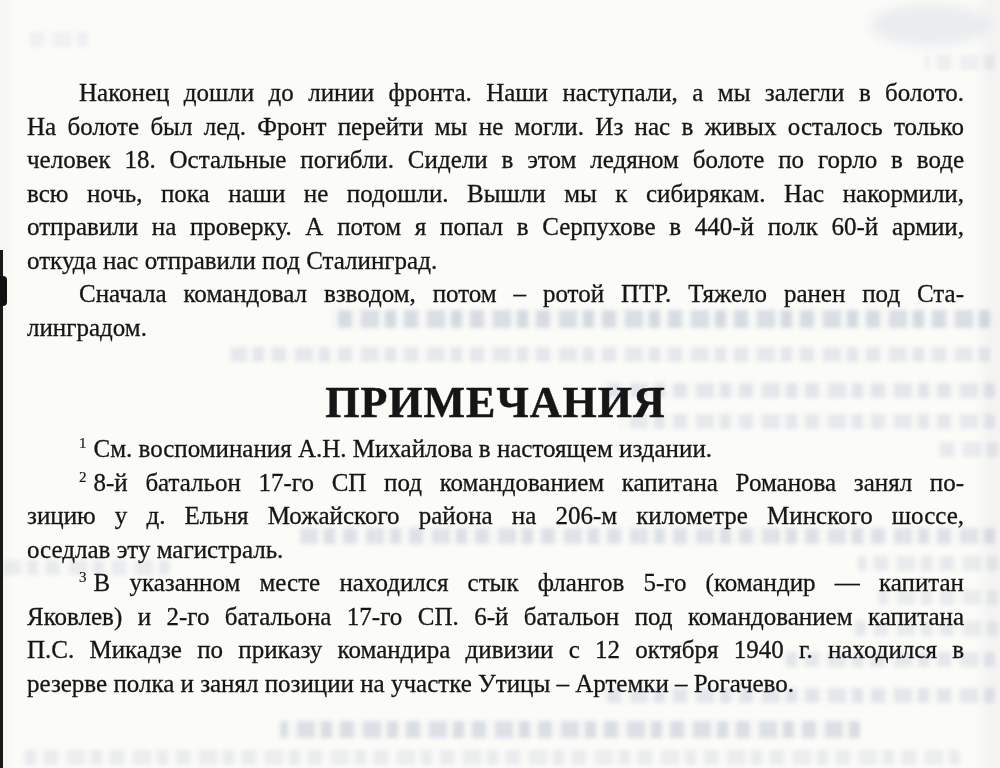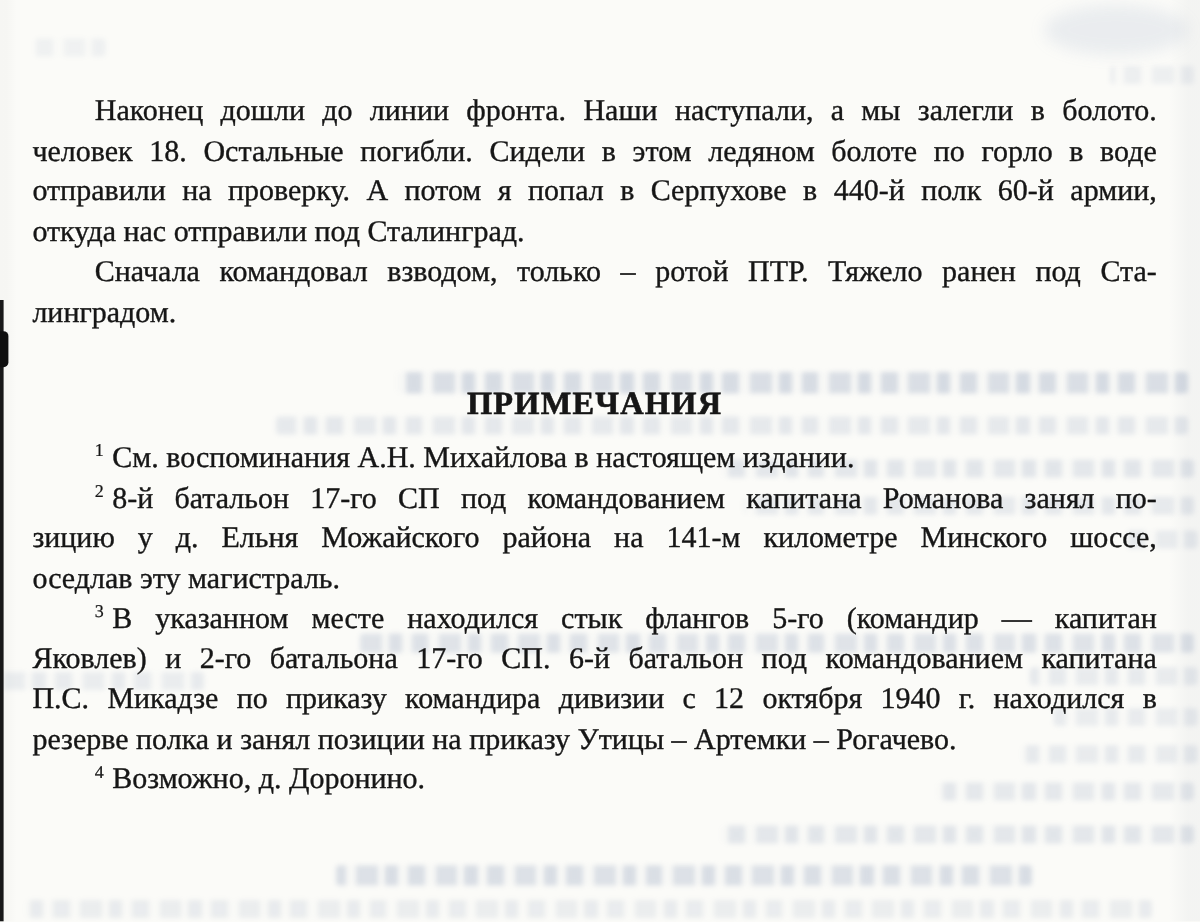"На болоте был лед. Фронт" div.line { html: none -> <div>На болоте был лед. Фронт перейти мы не могли. Из нас в живых осталось только</div> }
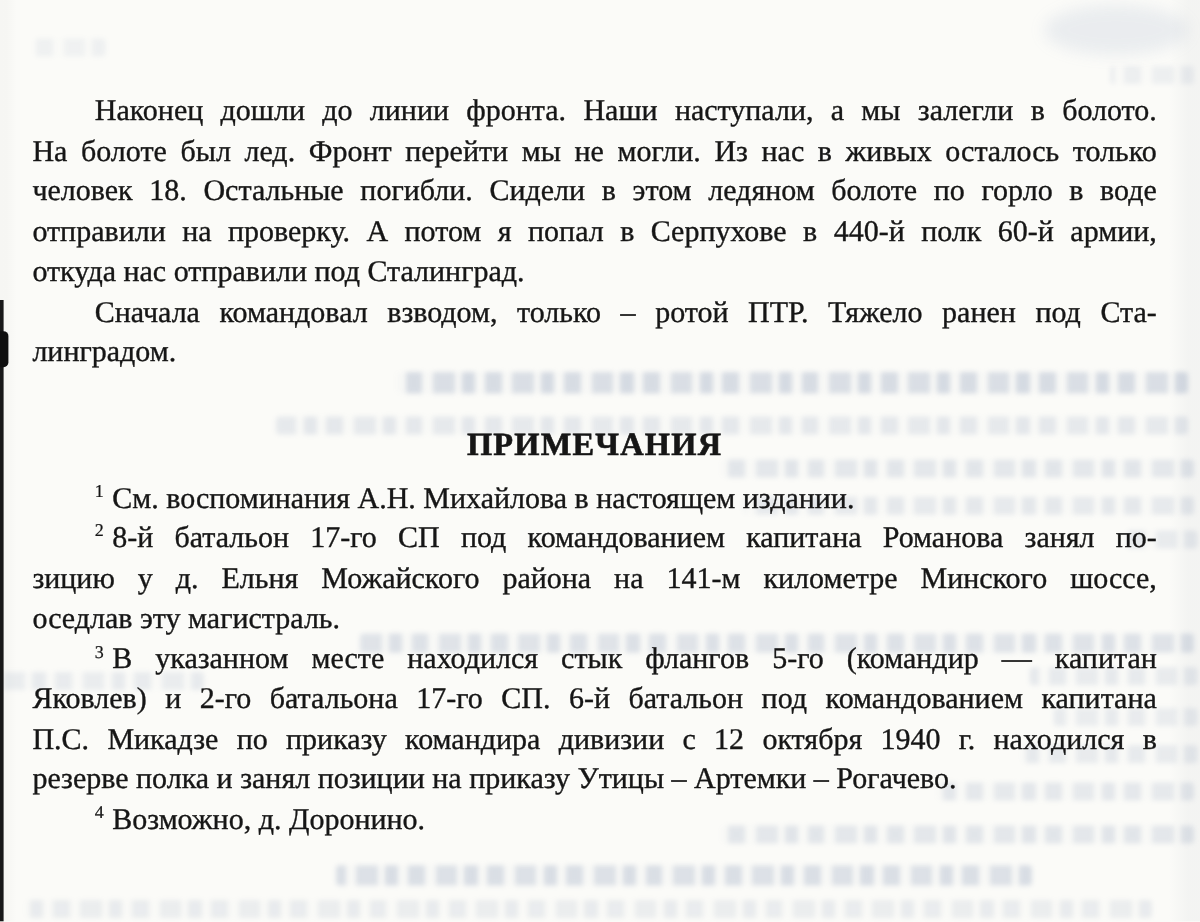"всю ночь, пока наши не" div.line { html: none -> <div>всю ночь, пока наши не подошли. Вышли мы к сибирякам. Нас накормили,</div> }
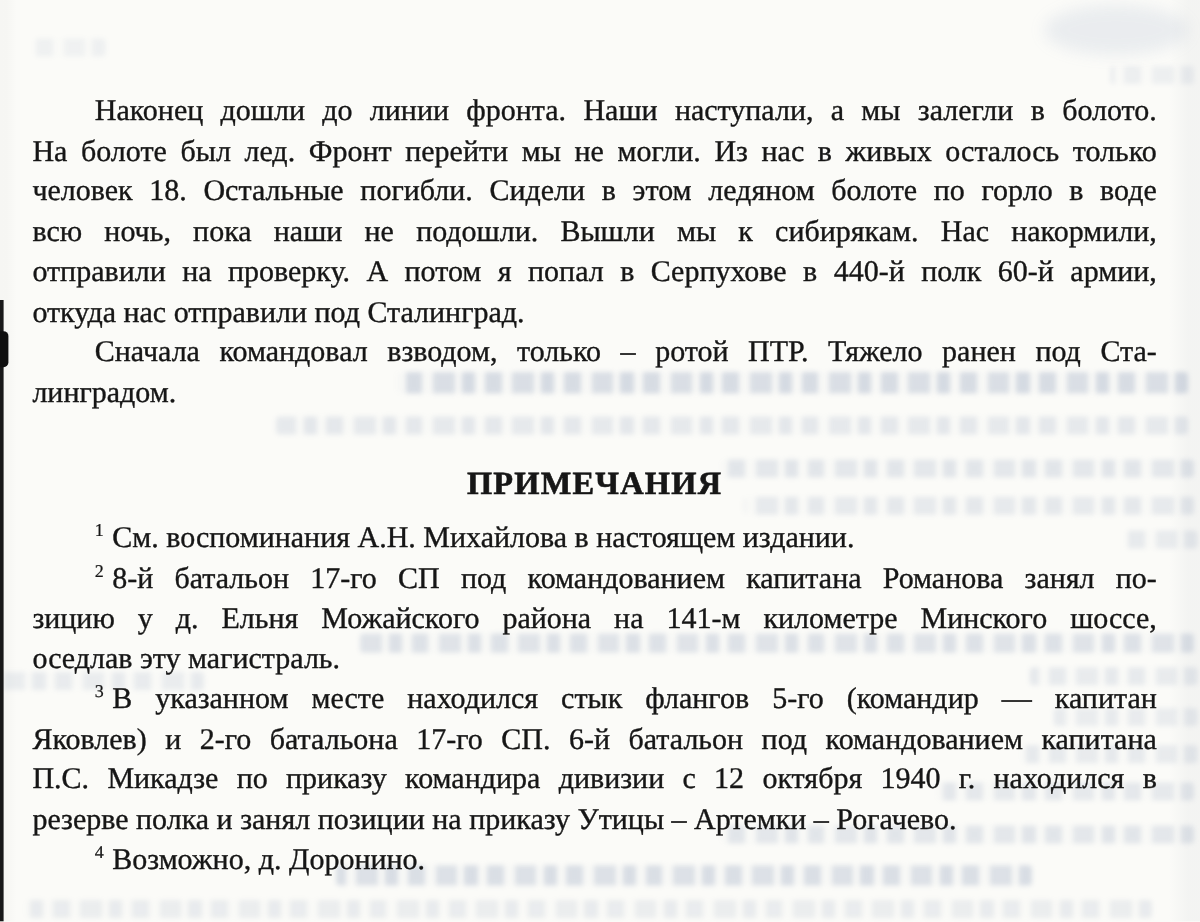"Сначала командовал взводом, только –" div.line { text: только -> потом }
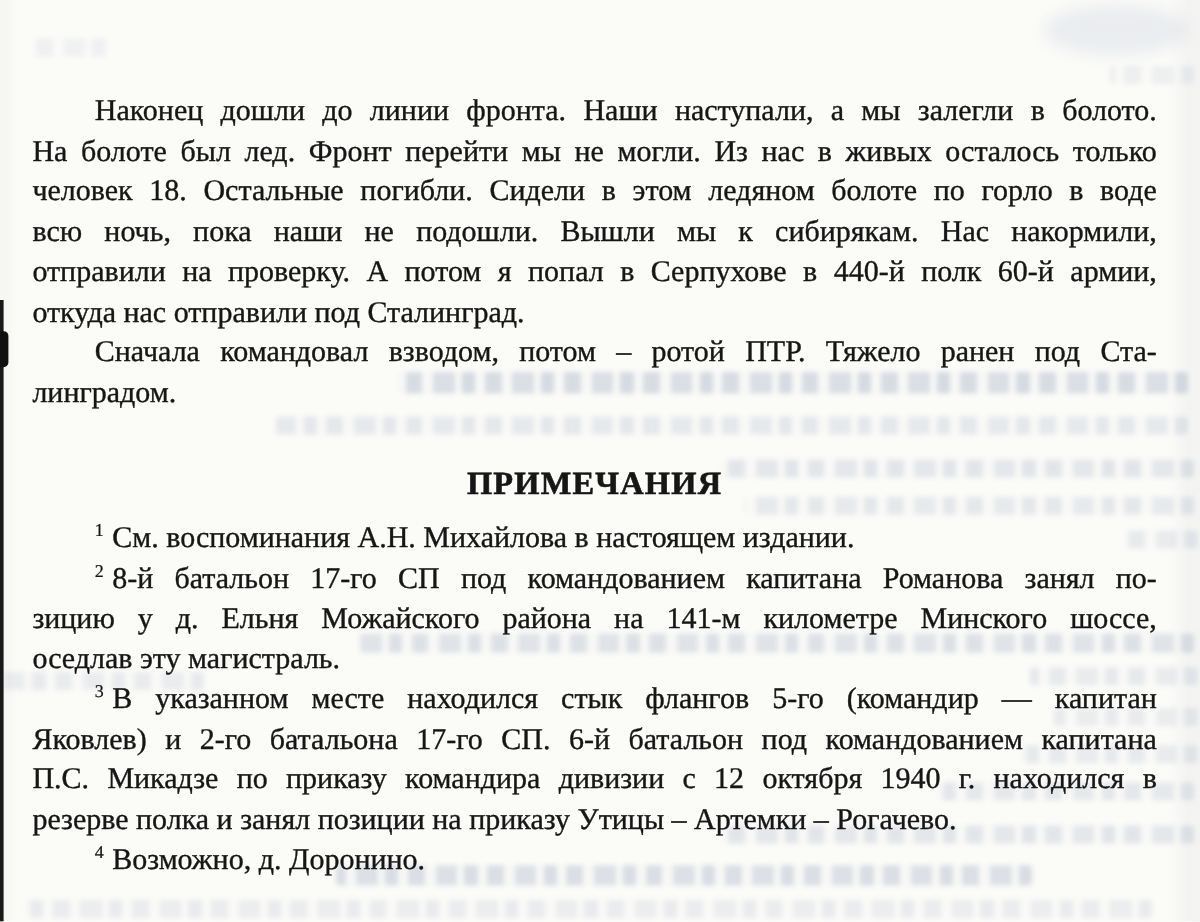"ПРИМЕЧАНИЯ" .notes-heading { font-size: 27px -> 44px }
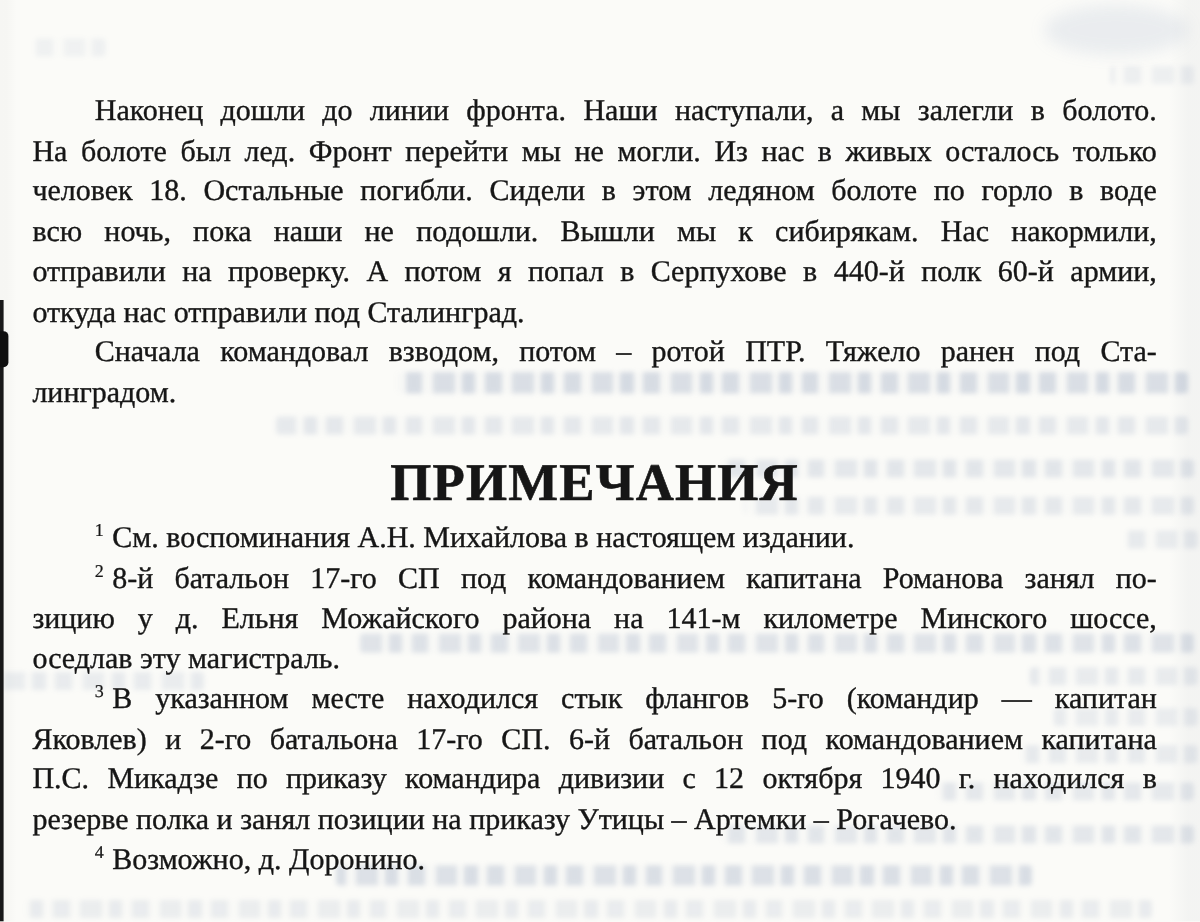"зицию у д. Ельня Можайского" div.line { text: 141-м -> 206-м }
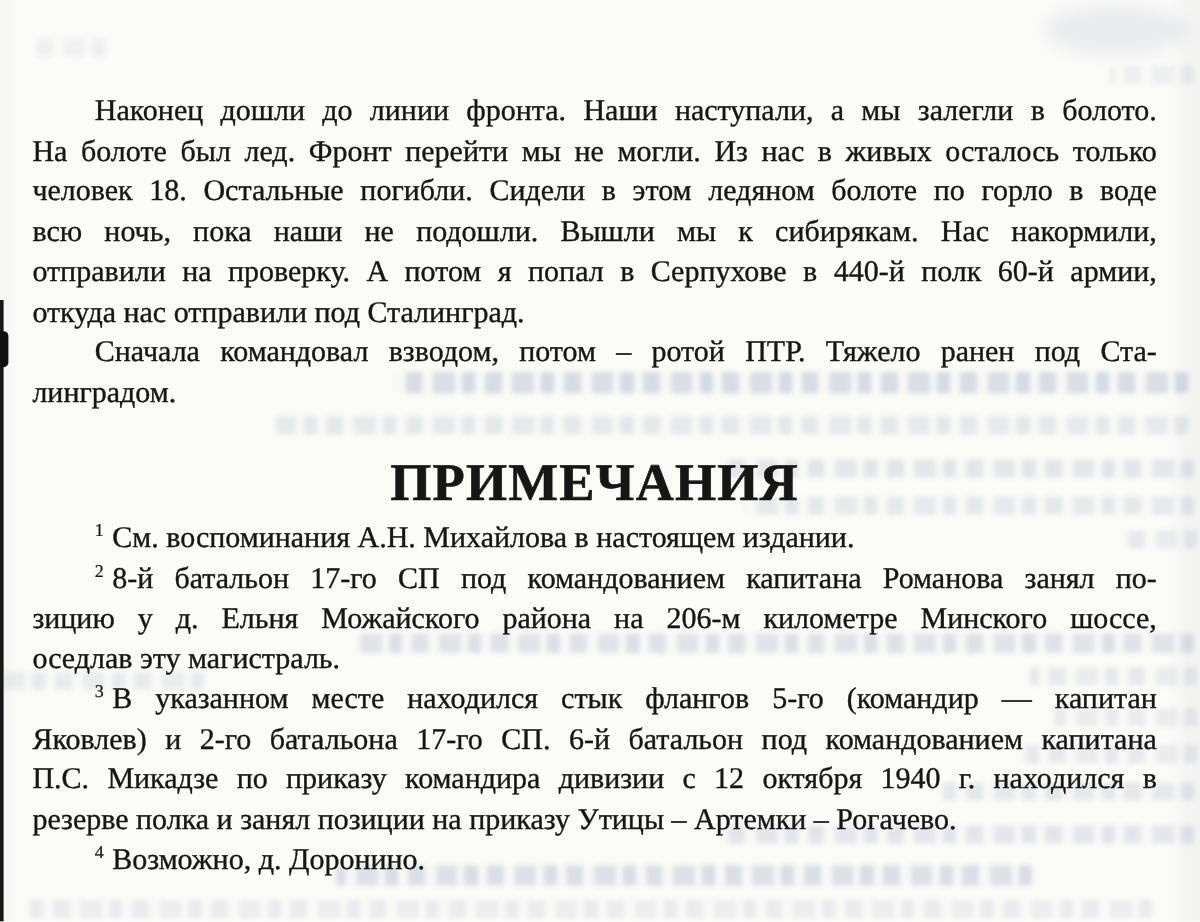"резерве полка и занял позиции" div.line { text: приказу -> участке }
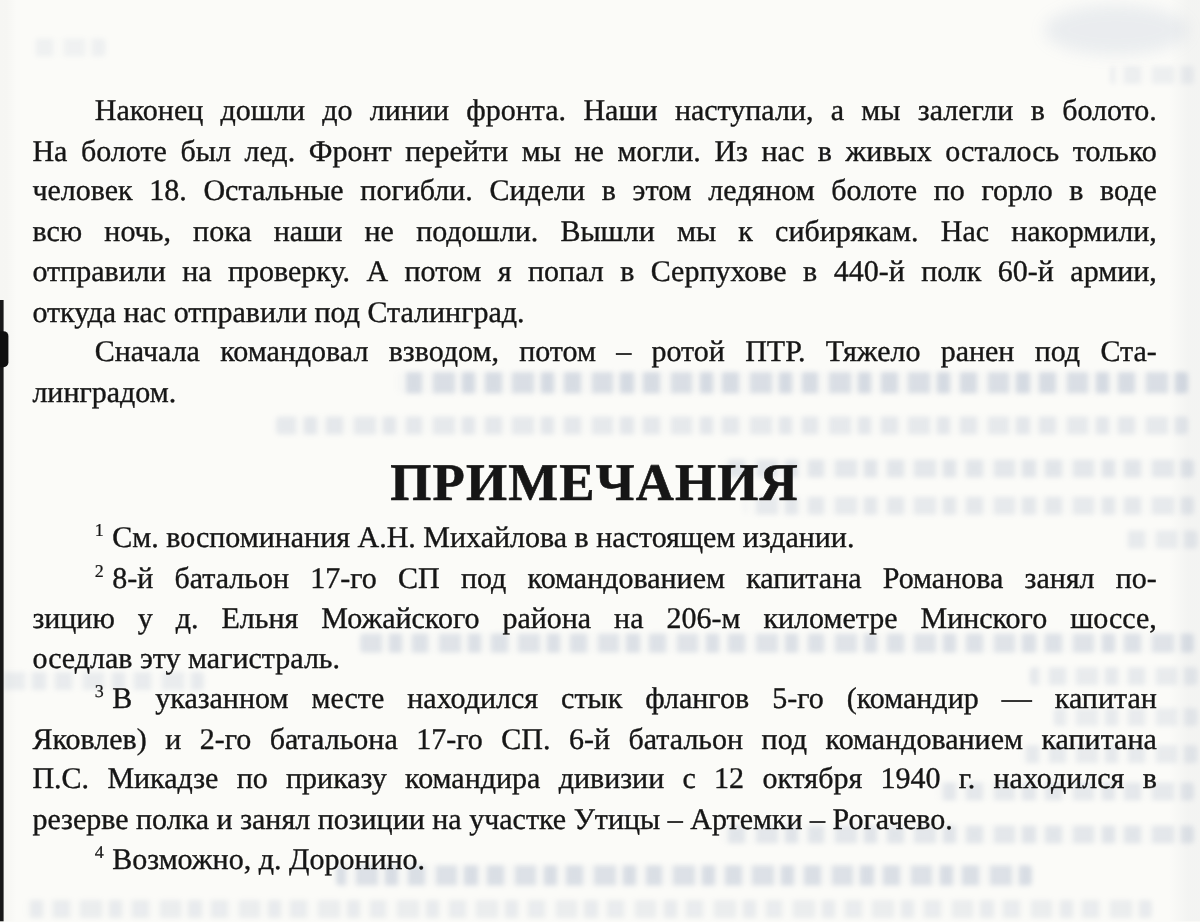"4 Возможно, д. Доронино." div.para { html: <div> <div><sup>4</sup><span>Возможно, д. Доронино.</span></div> </div> -> none }
